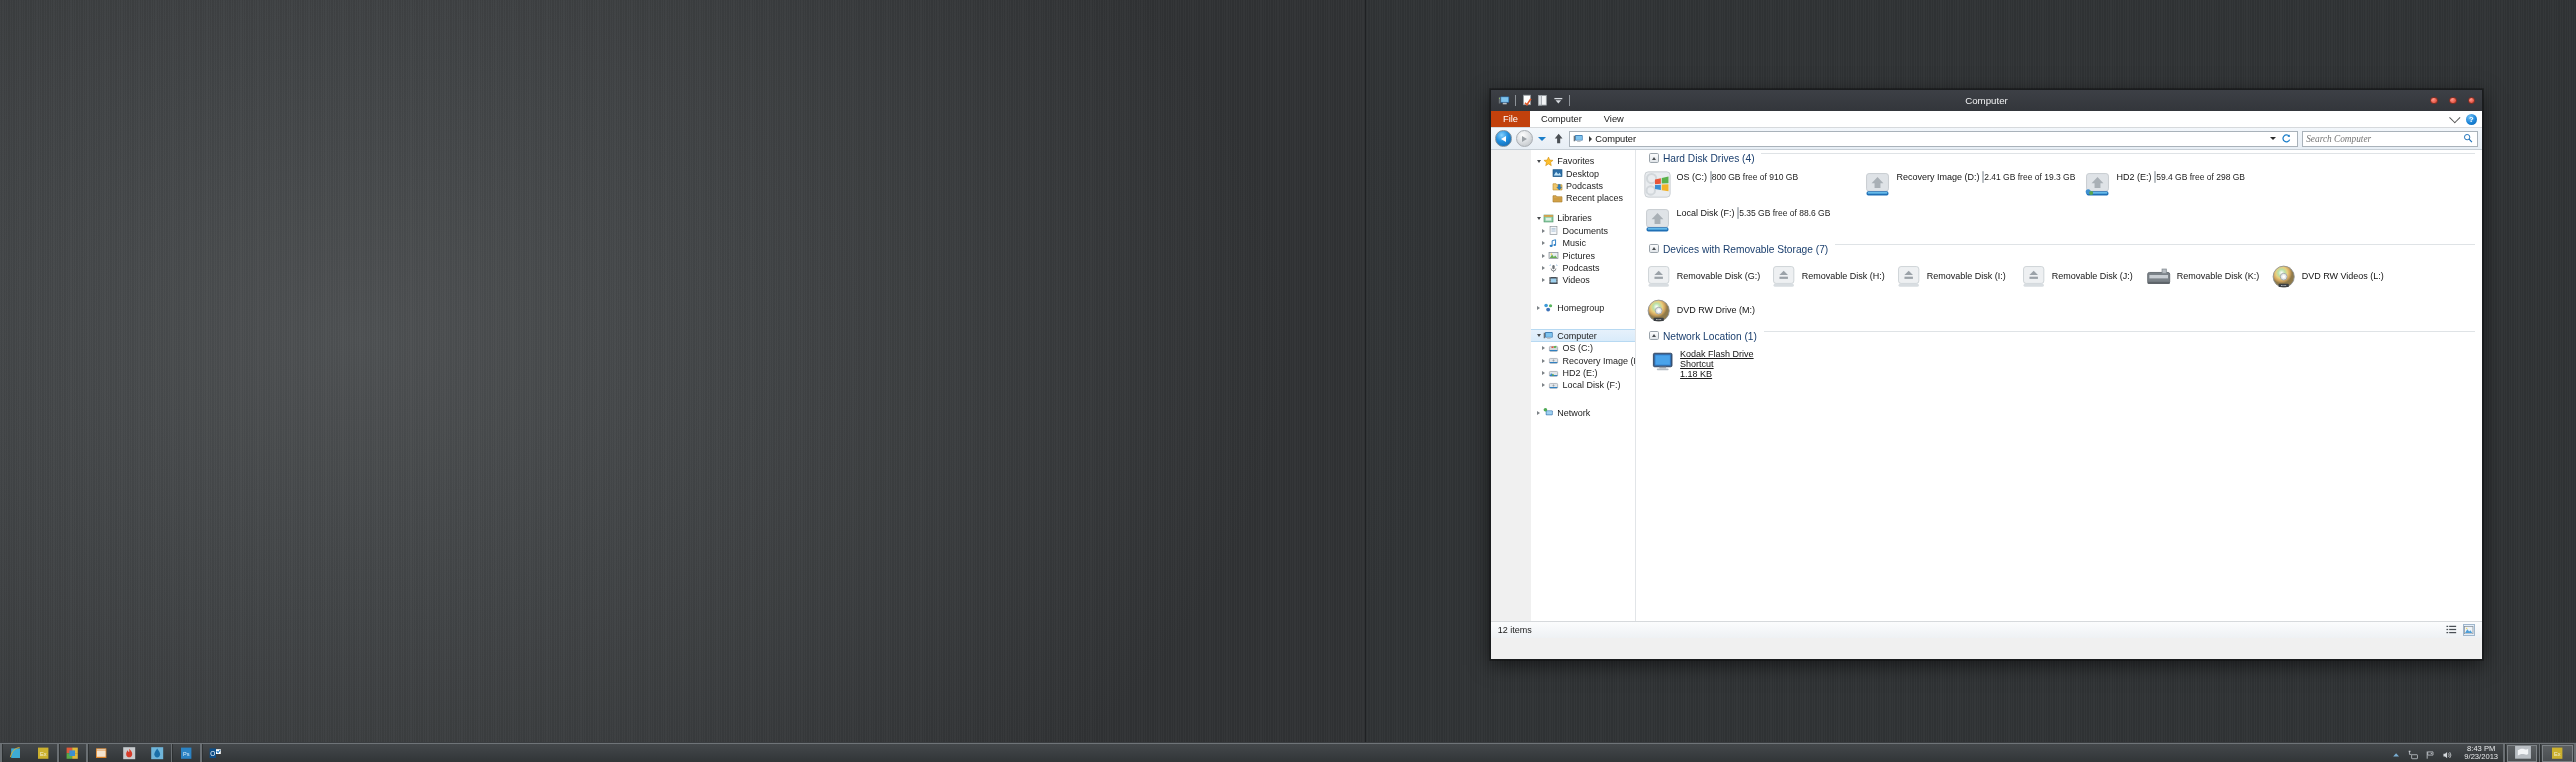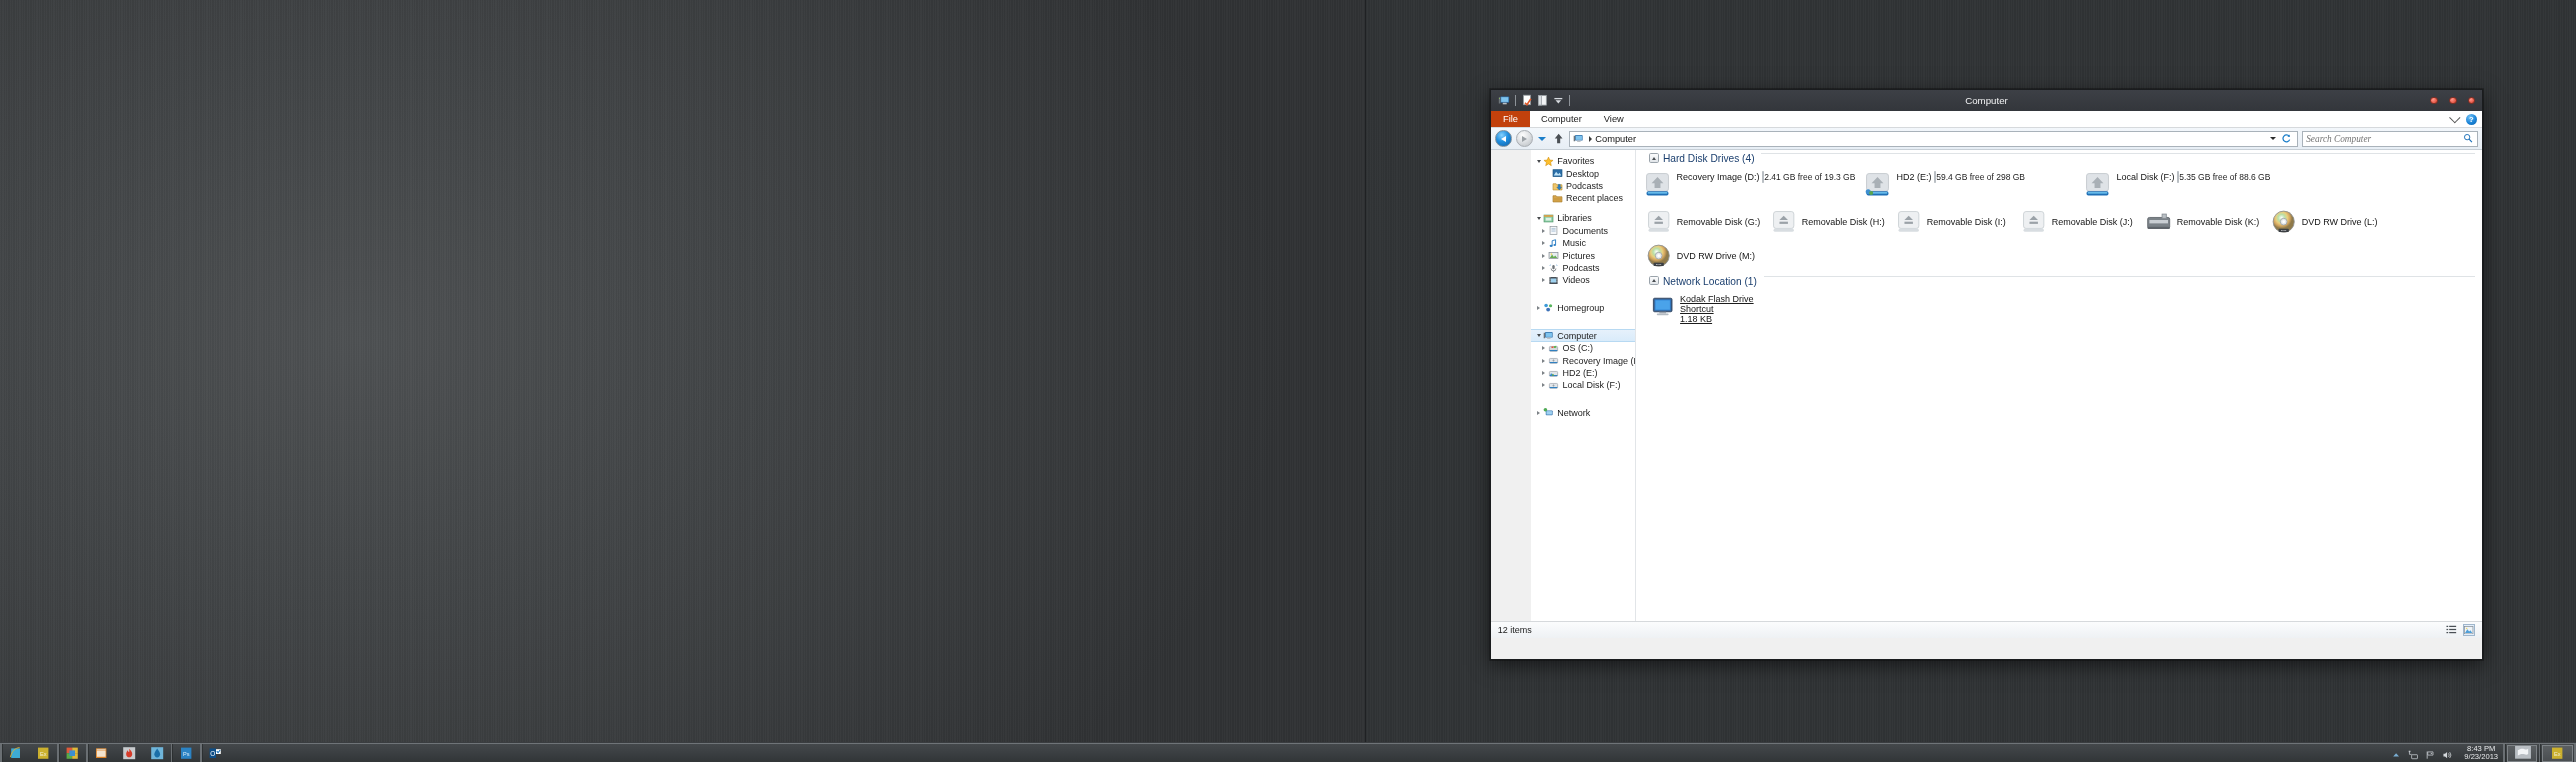"OS (C:) 800 GB free" div.tile { html: none -> <div> <span> <svg> <rect></rect> <circle></circle> <circle></circle> <path></path> <path></path> <path></path> <path></path> </svg> </span> <span> <span>OS (C:)</span> <span><span></span></span> <span>800 GB free of 910 GB</span> </span> </div> }
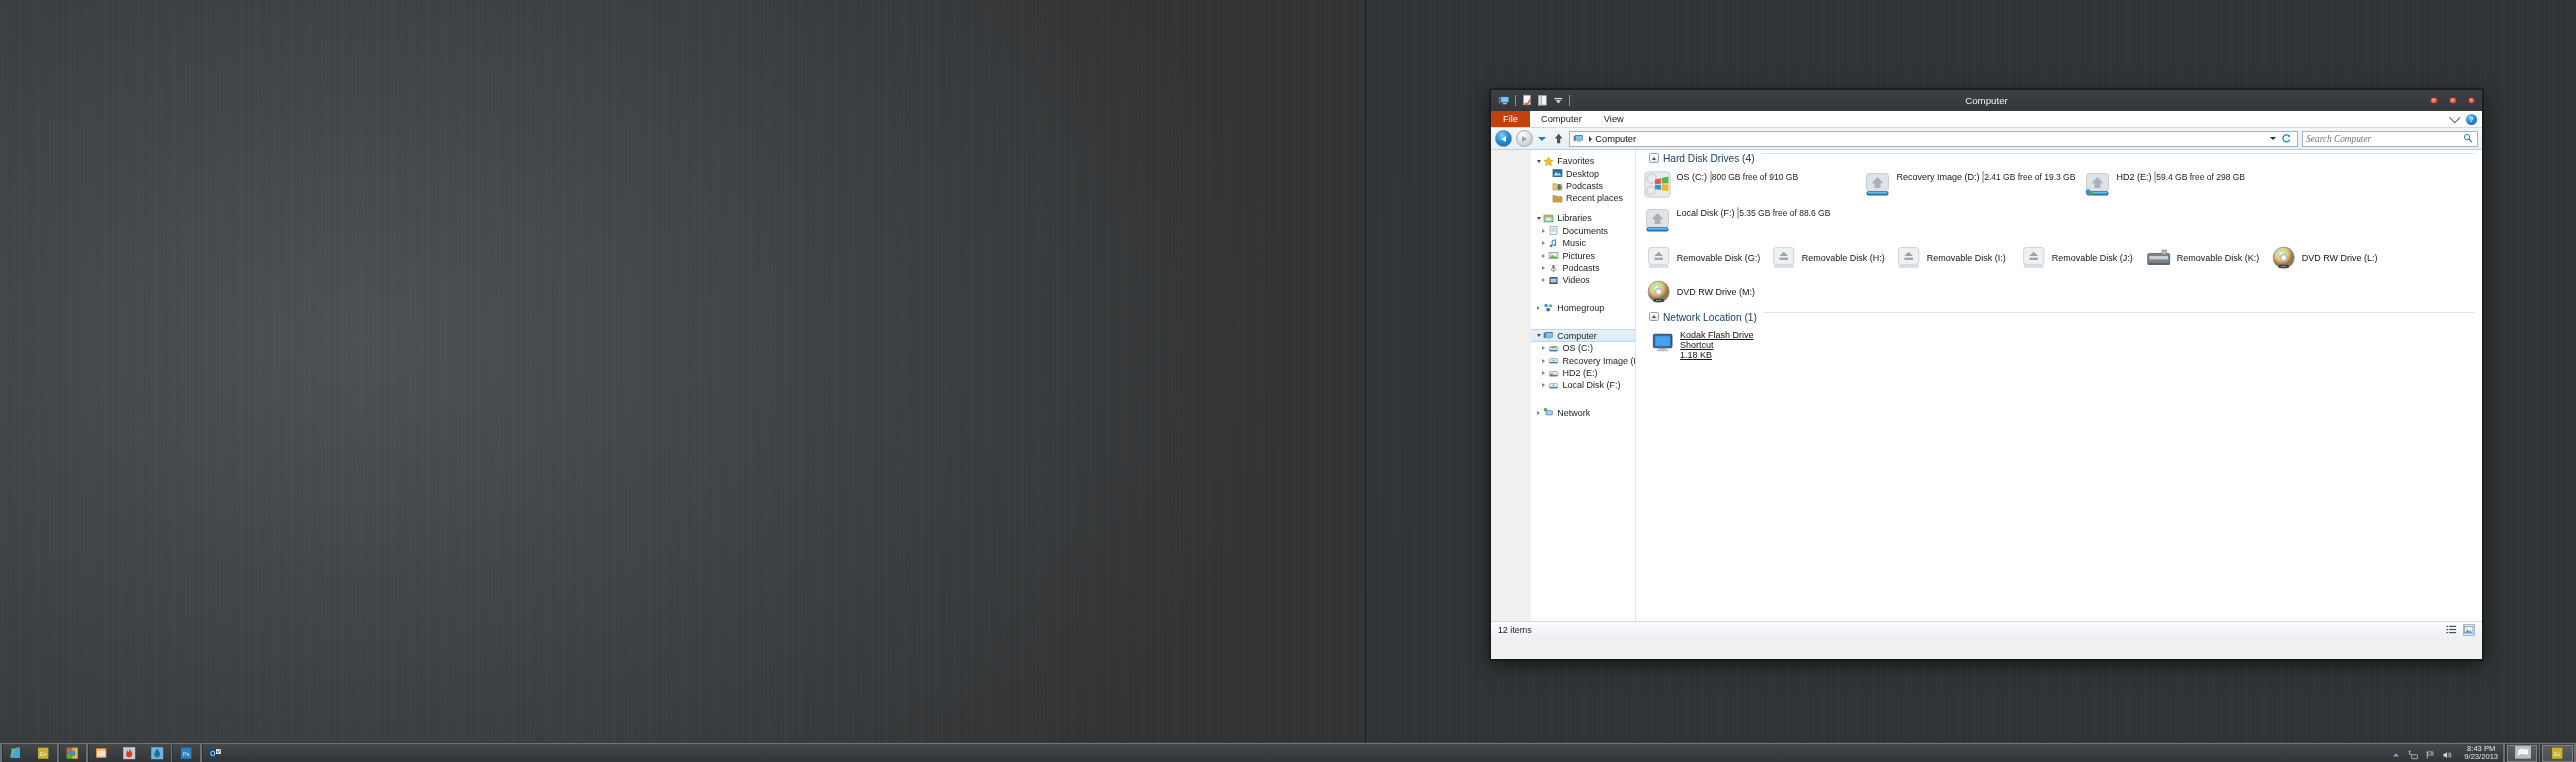"Devices with Removable Storage (7)" div.group { html: none -> <div> <span> <span></span> </span> <span>Devices with Removable Storage (7)</span> <span></span> </div> }
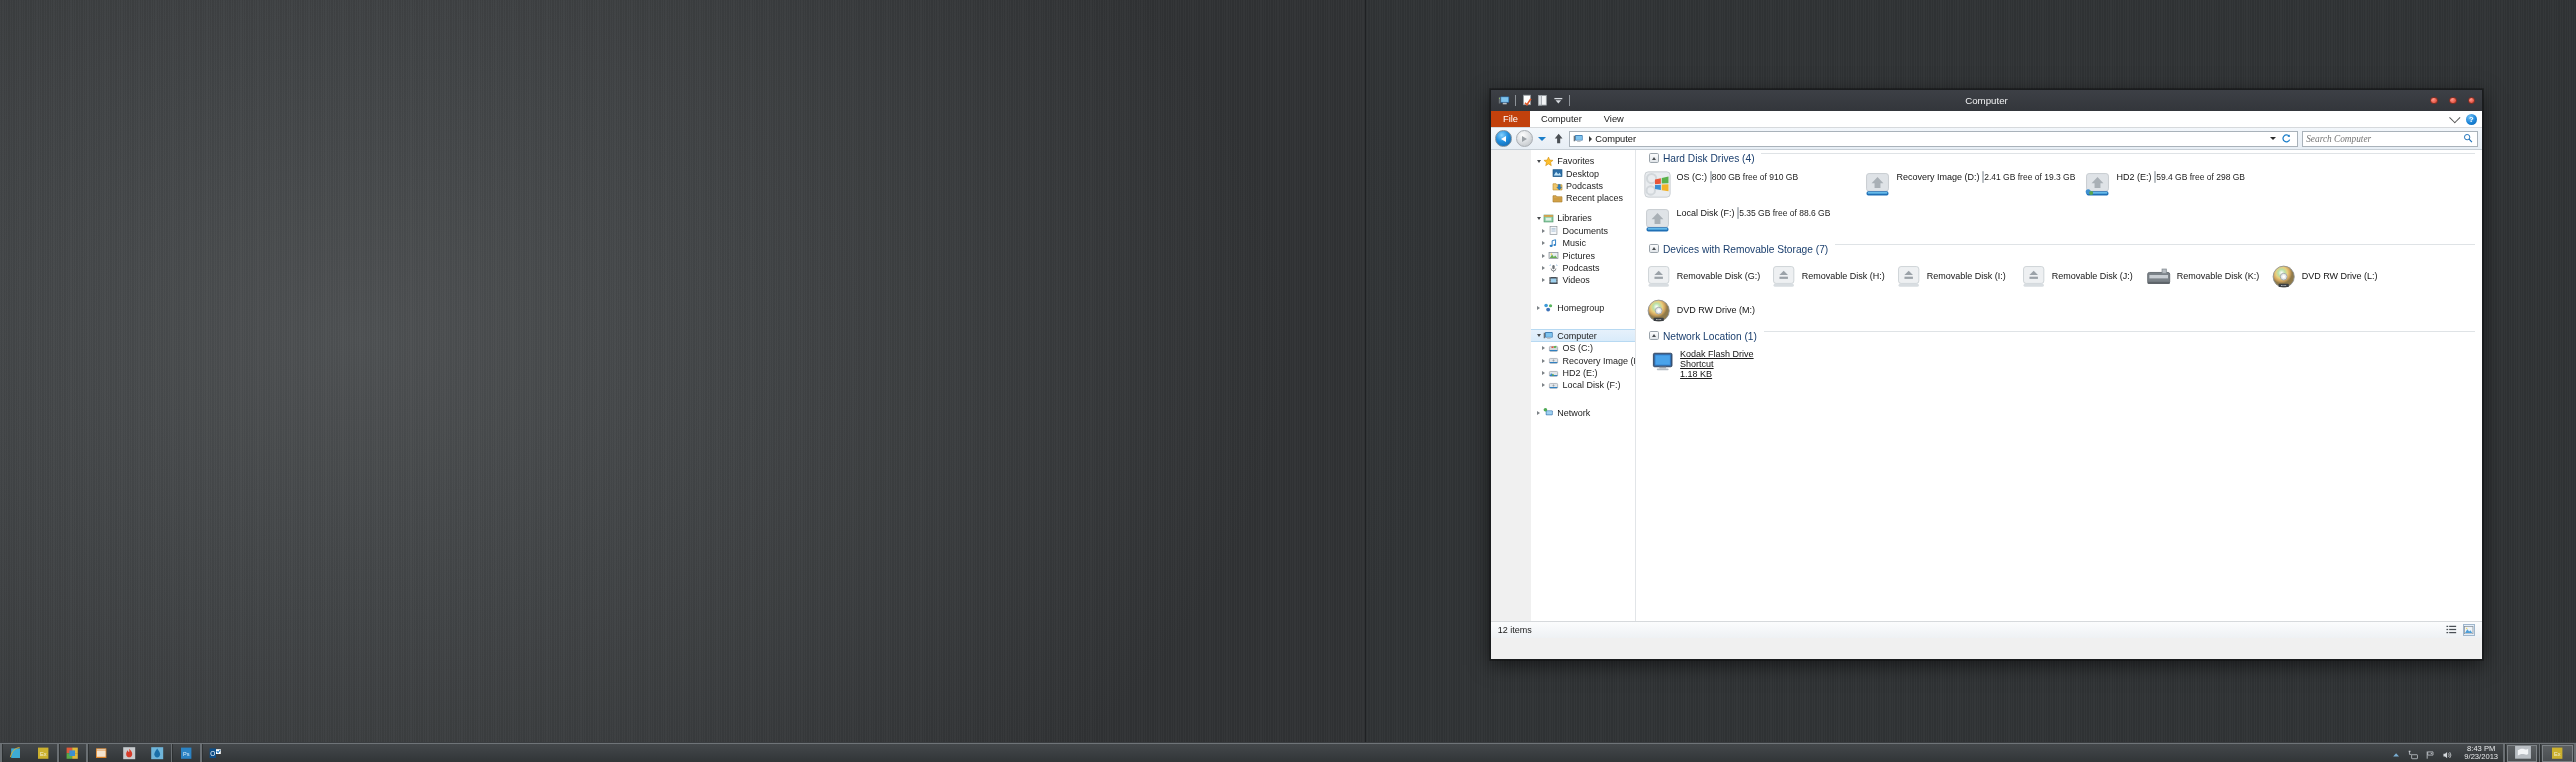"DVD RW Drive (L:)" span.rtile-name { text: Drive -> Videos }
